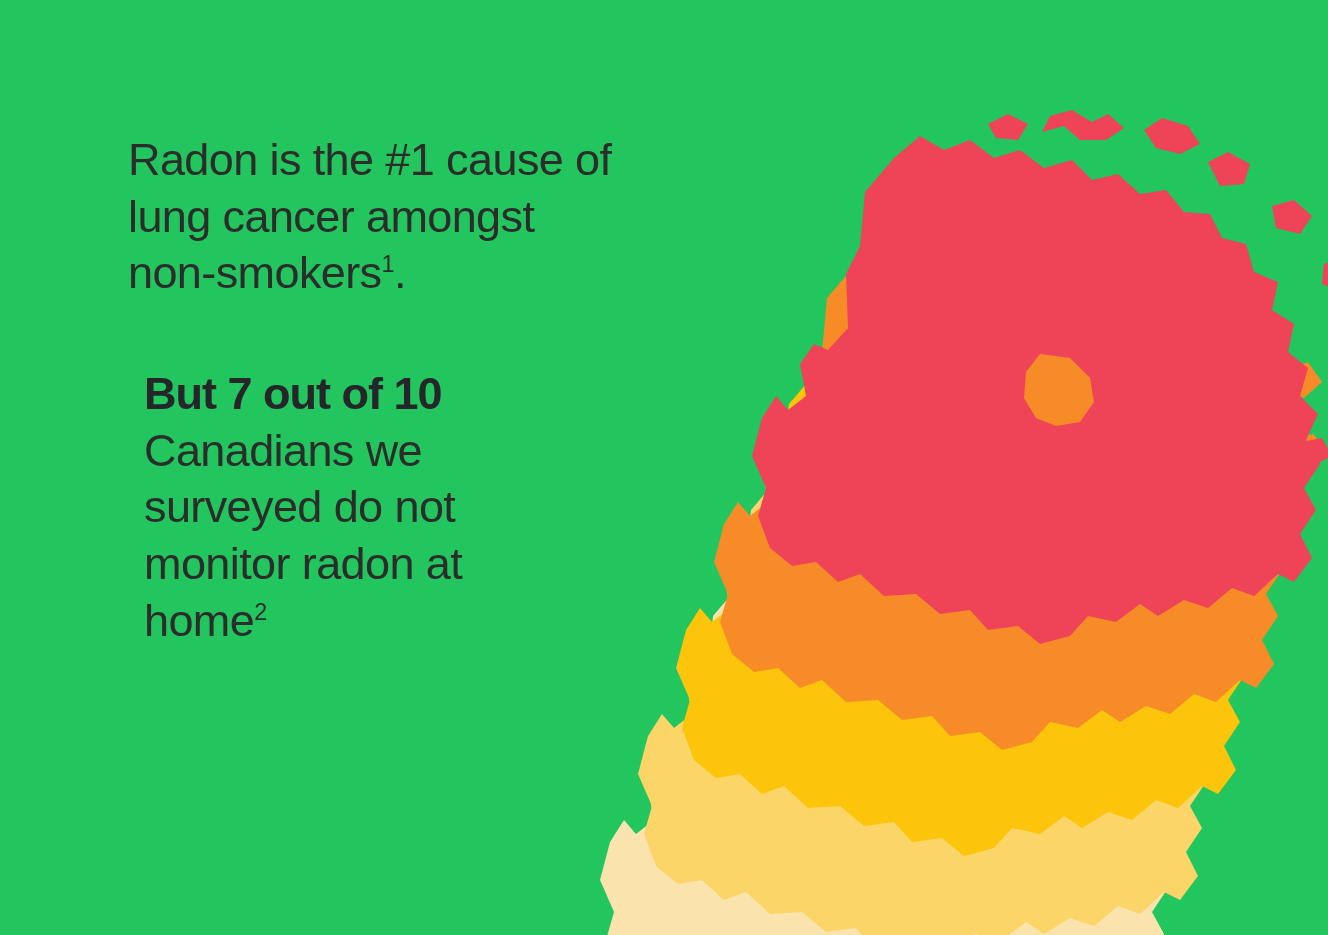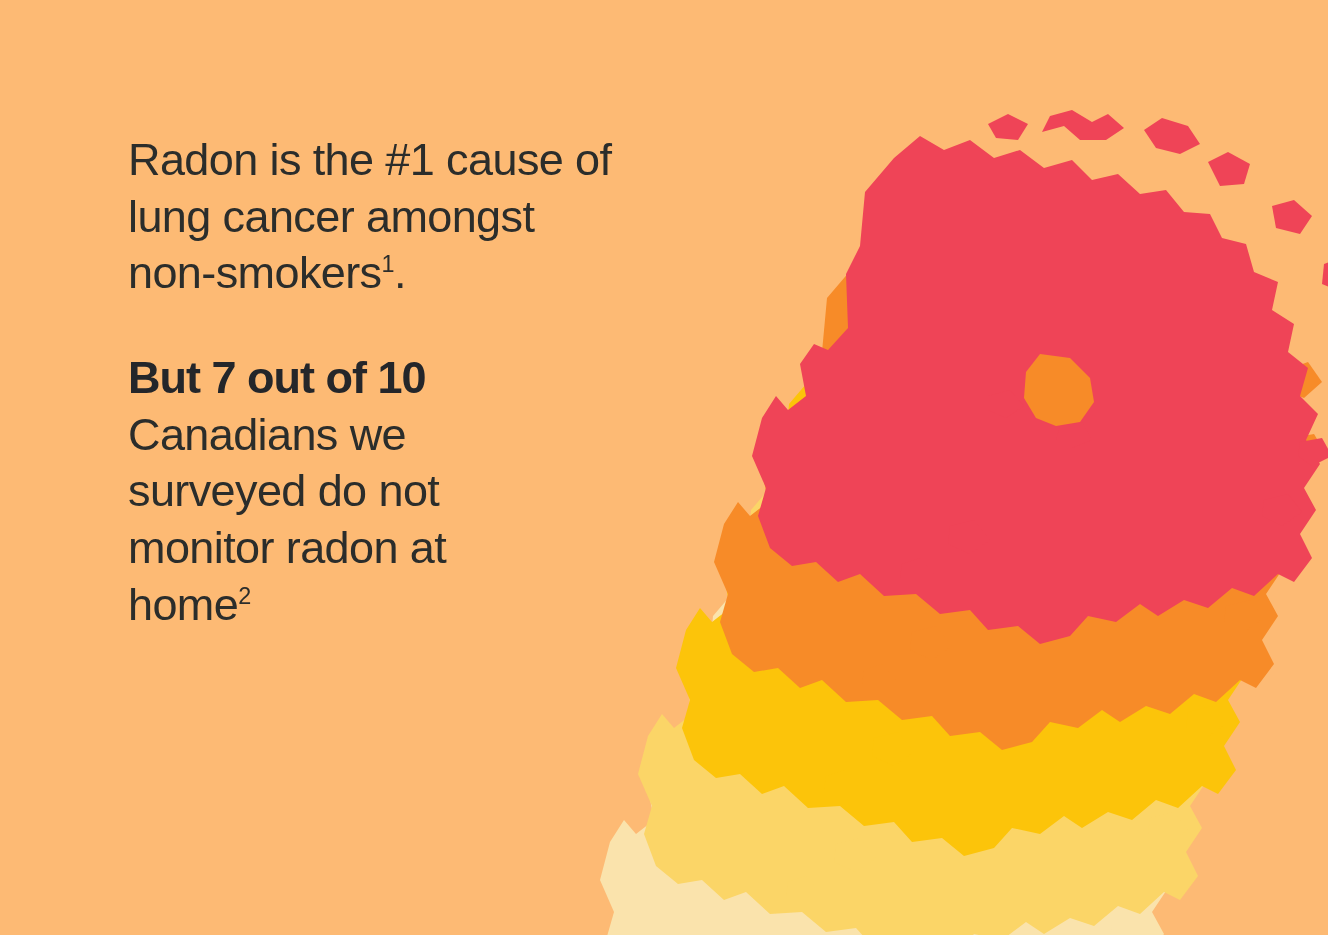"Radon is the #1 cause" .stage { background: #fdba74 -> #22c55e }
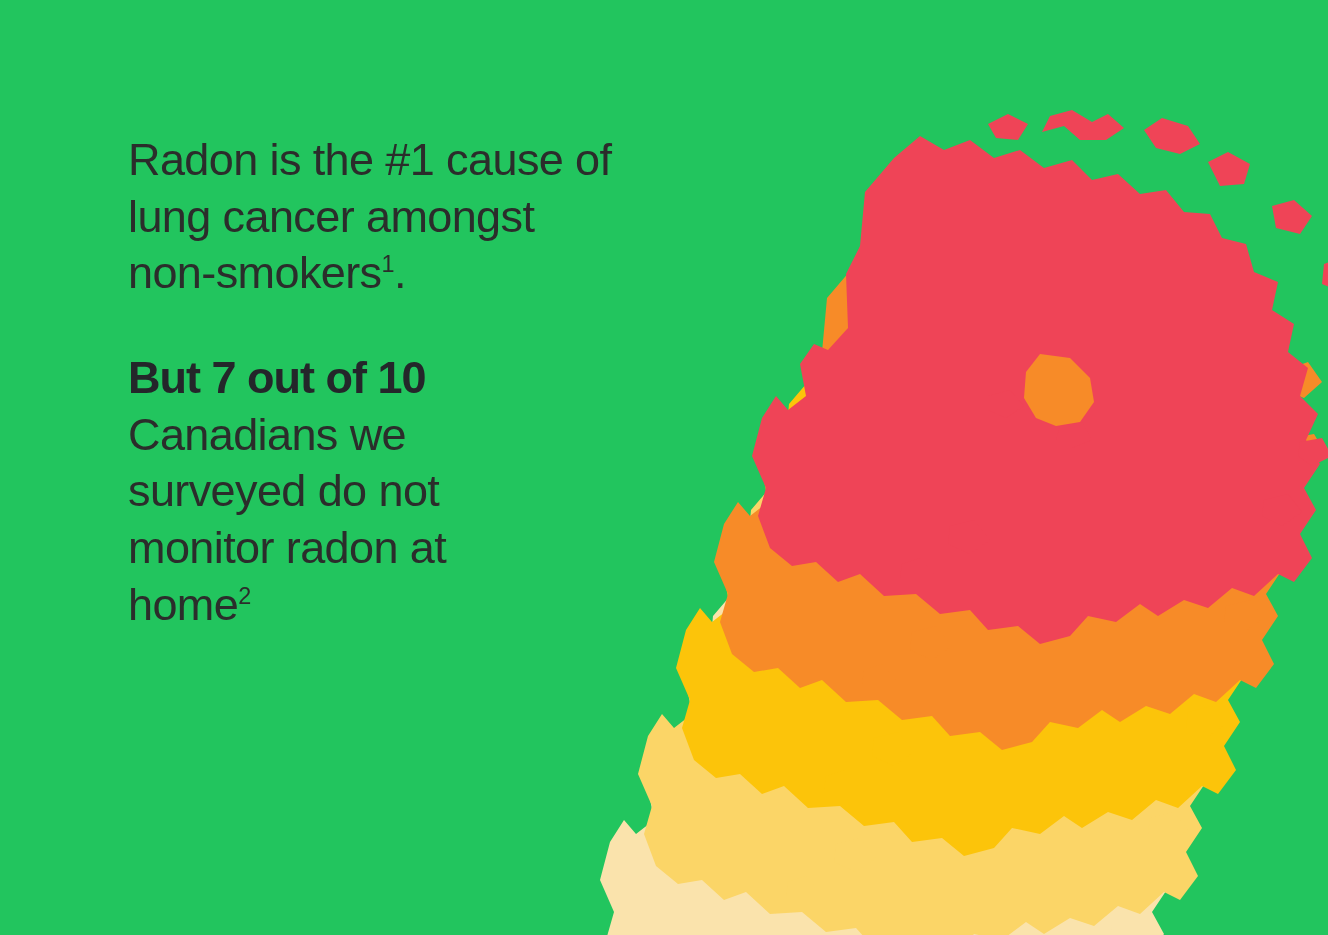"But 7 out of 10" .para-stat { margin: 0 -> 16px }
